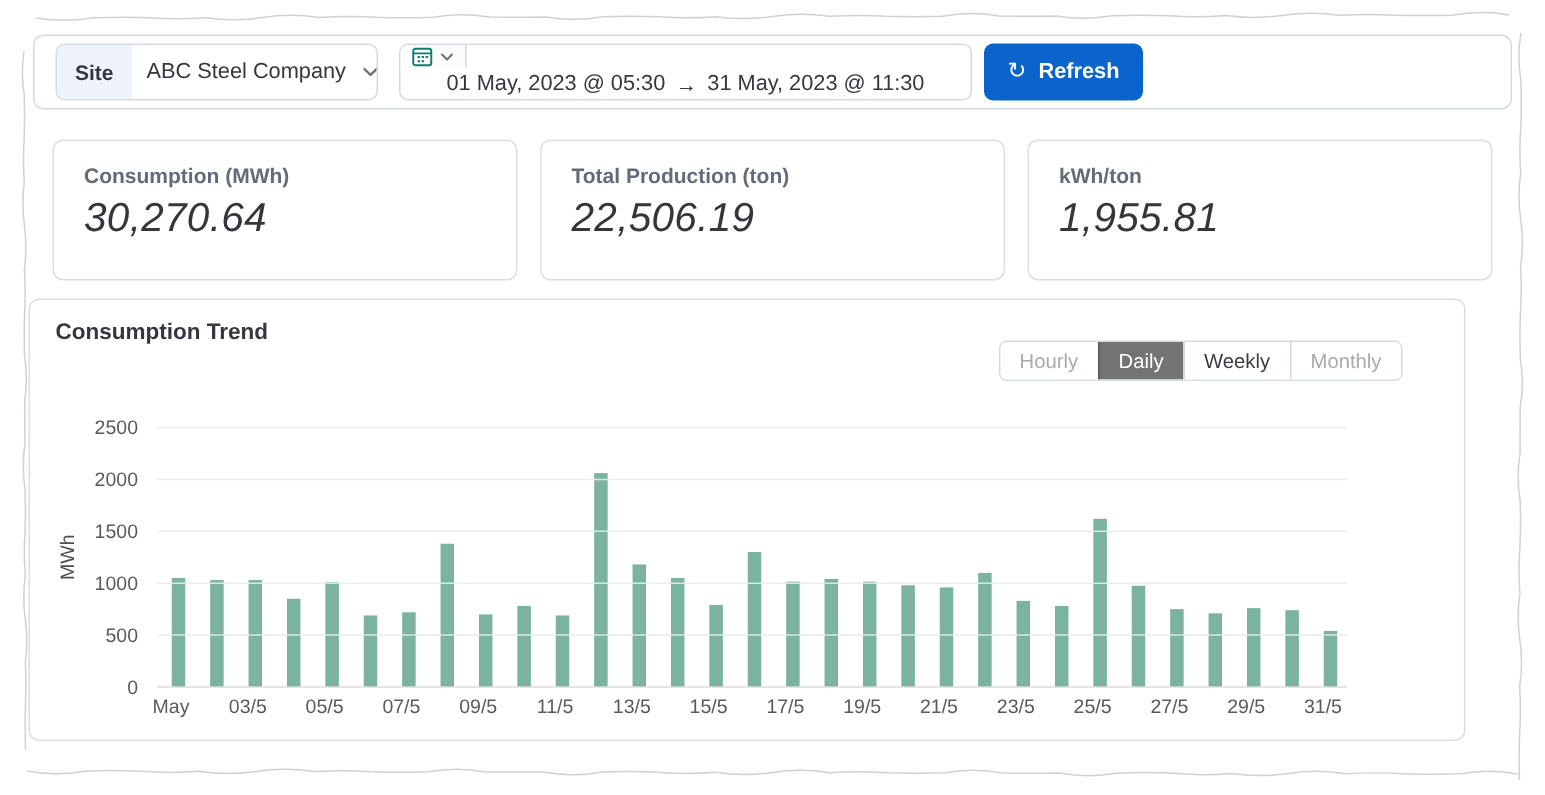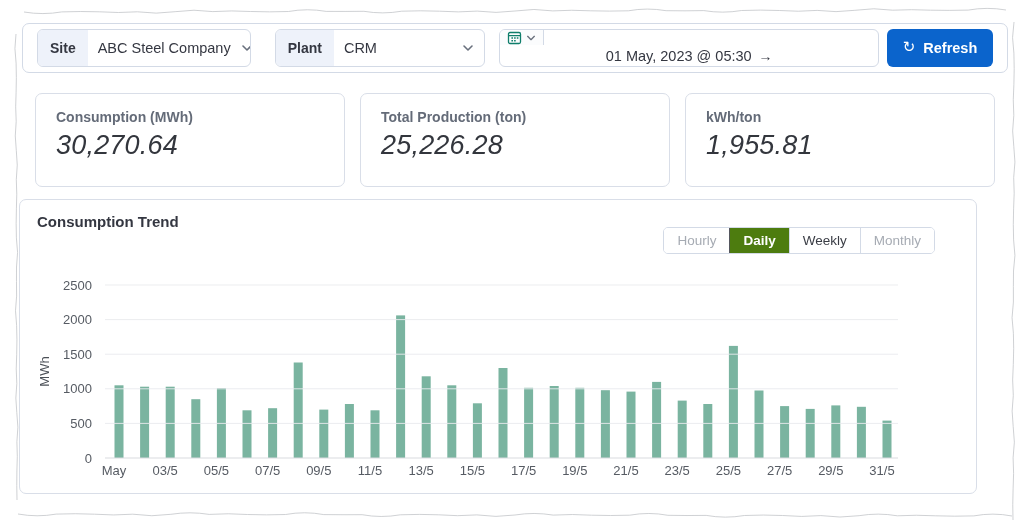"Plant" div.form-control { html: <div> <span>Plant</span> <span>CRM</span> <svg> <polyline></polyline> </svg> </div> -> none }
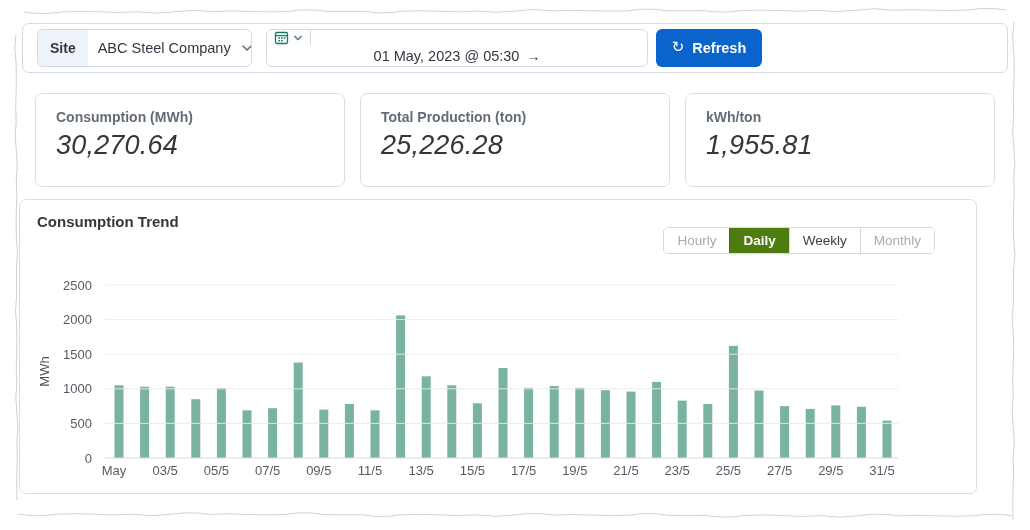"31 May, 2023 @ 11:30" span { html: none -> <span>31 May, 2023 @ 11:30</span> }
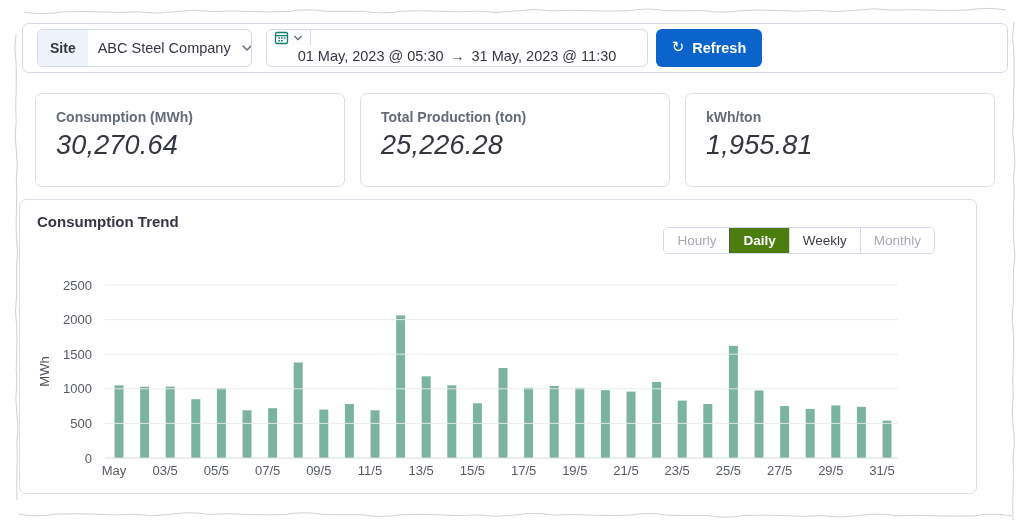"25,226.28" div.kpi-value { text: 25,226.28 -> 22,506.19 }
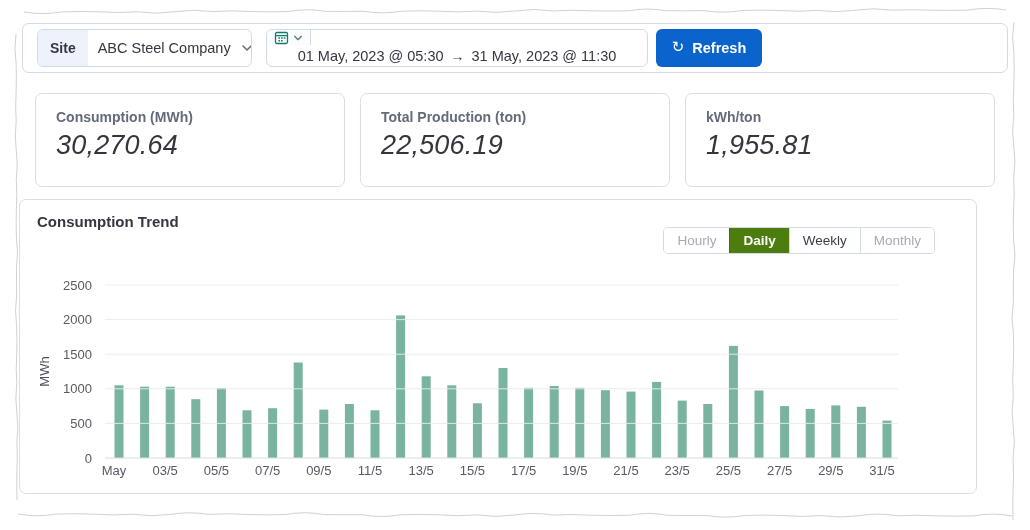"Daily" .tab--selected { background: #4d7c0f -> #737373; font-weight: 700 -> 400 }
